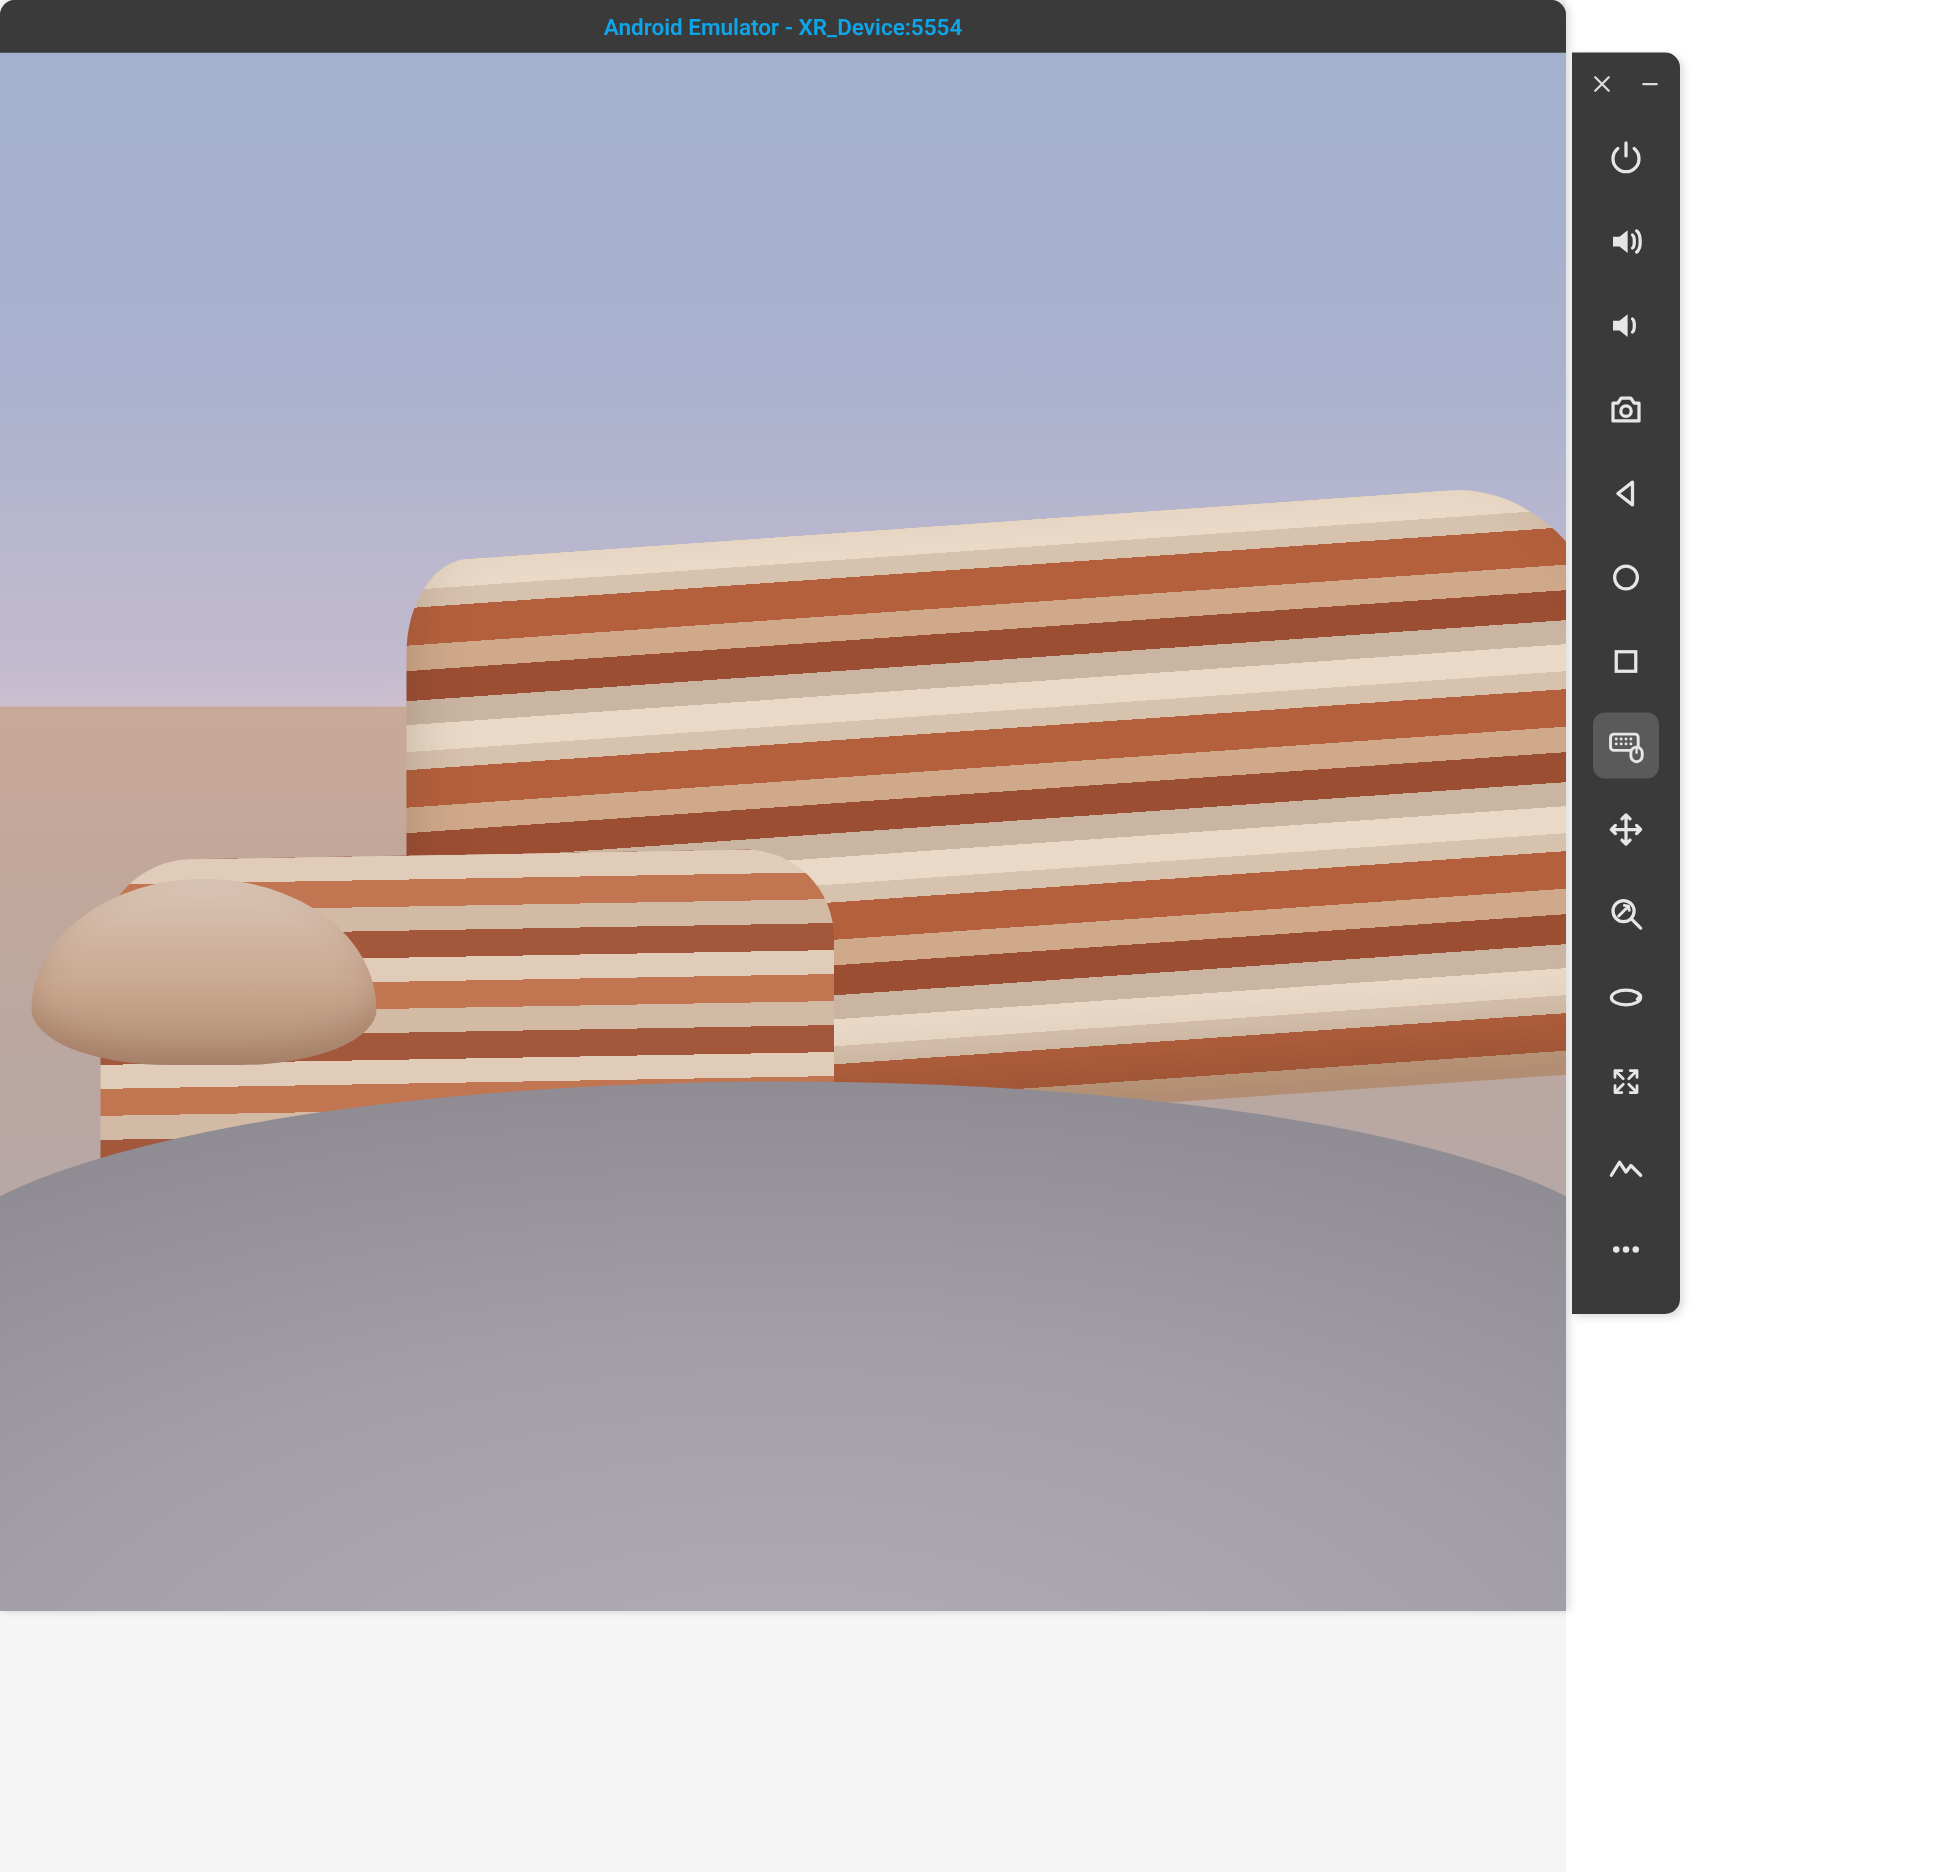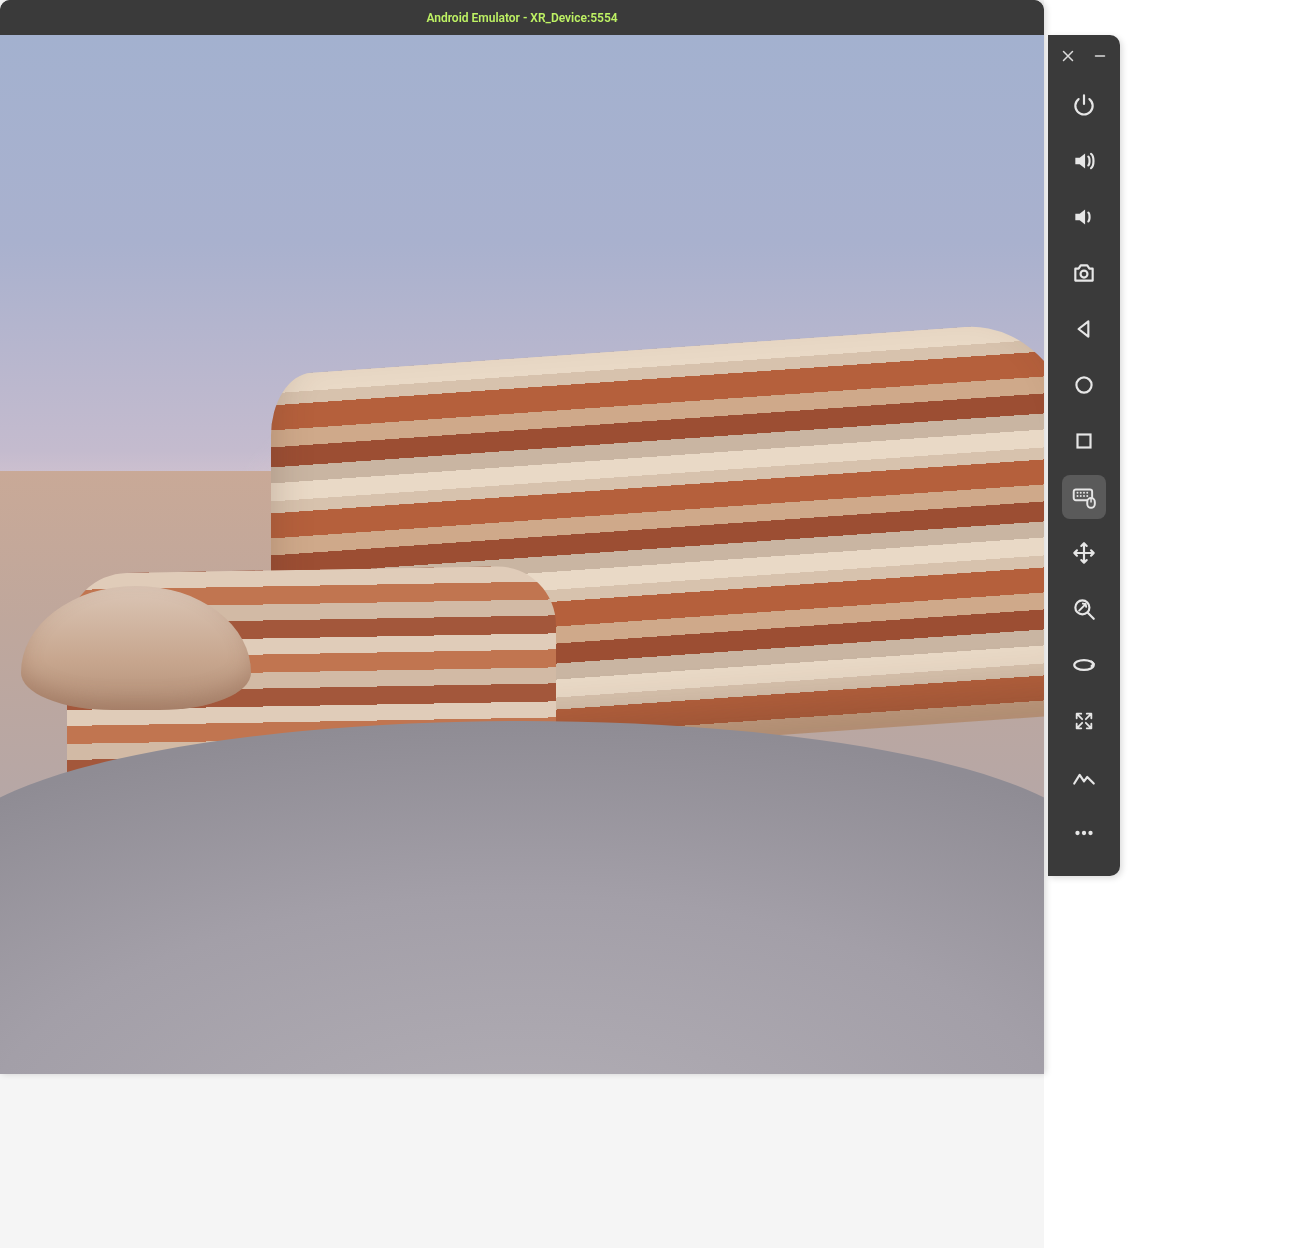"Android Emulator - XR_Device:5554" .titlebar { color: #bef264 -> #0ea5e9; font-size: 12px -> 15px }
